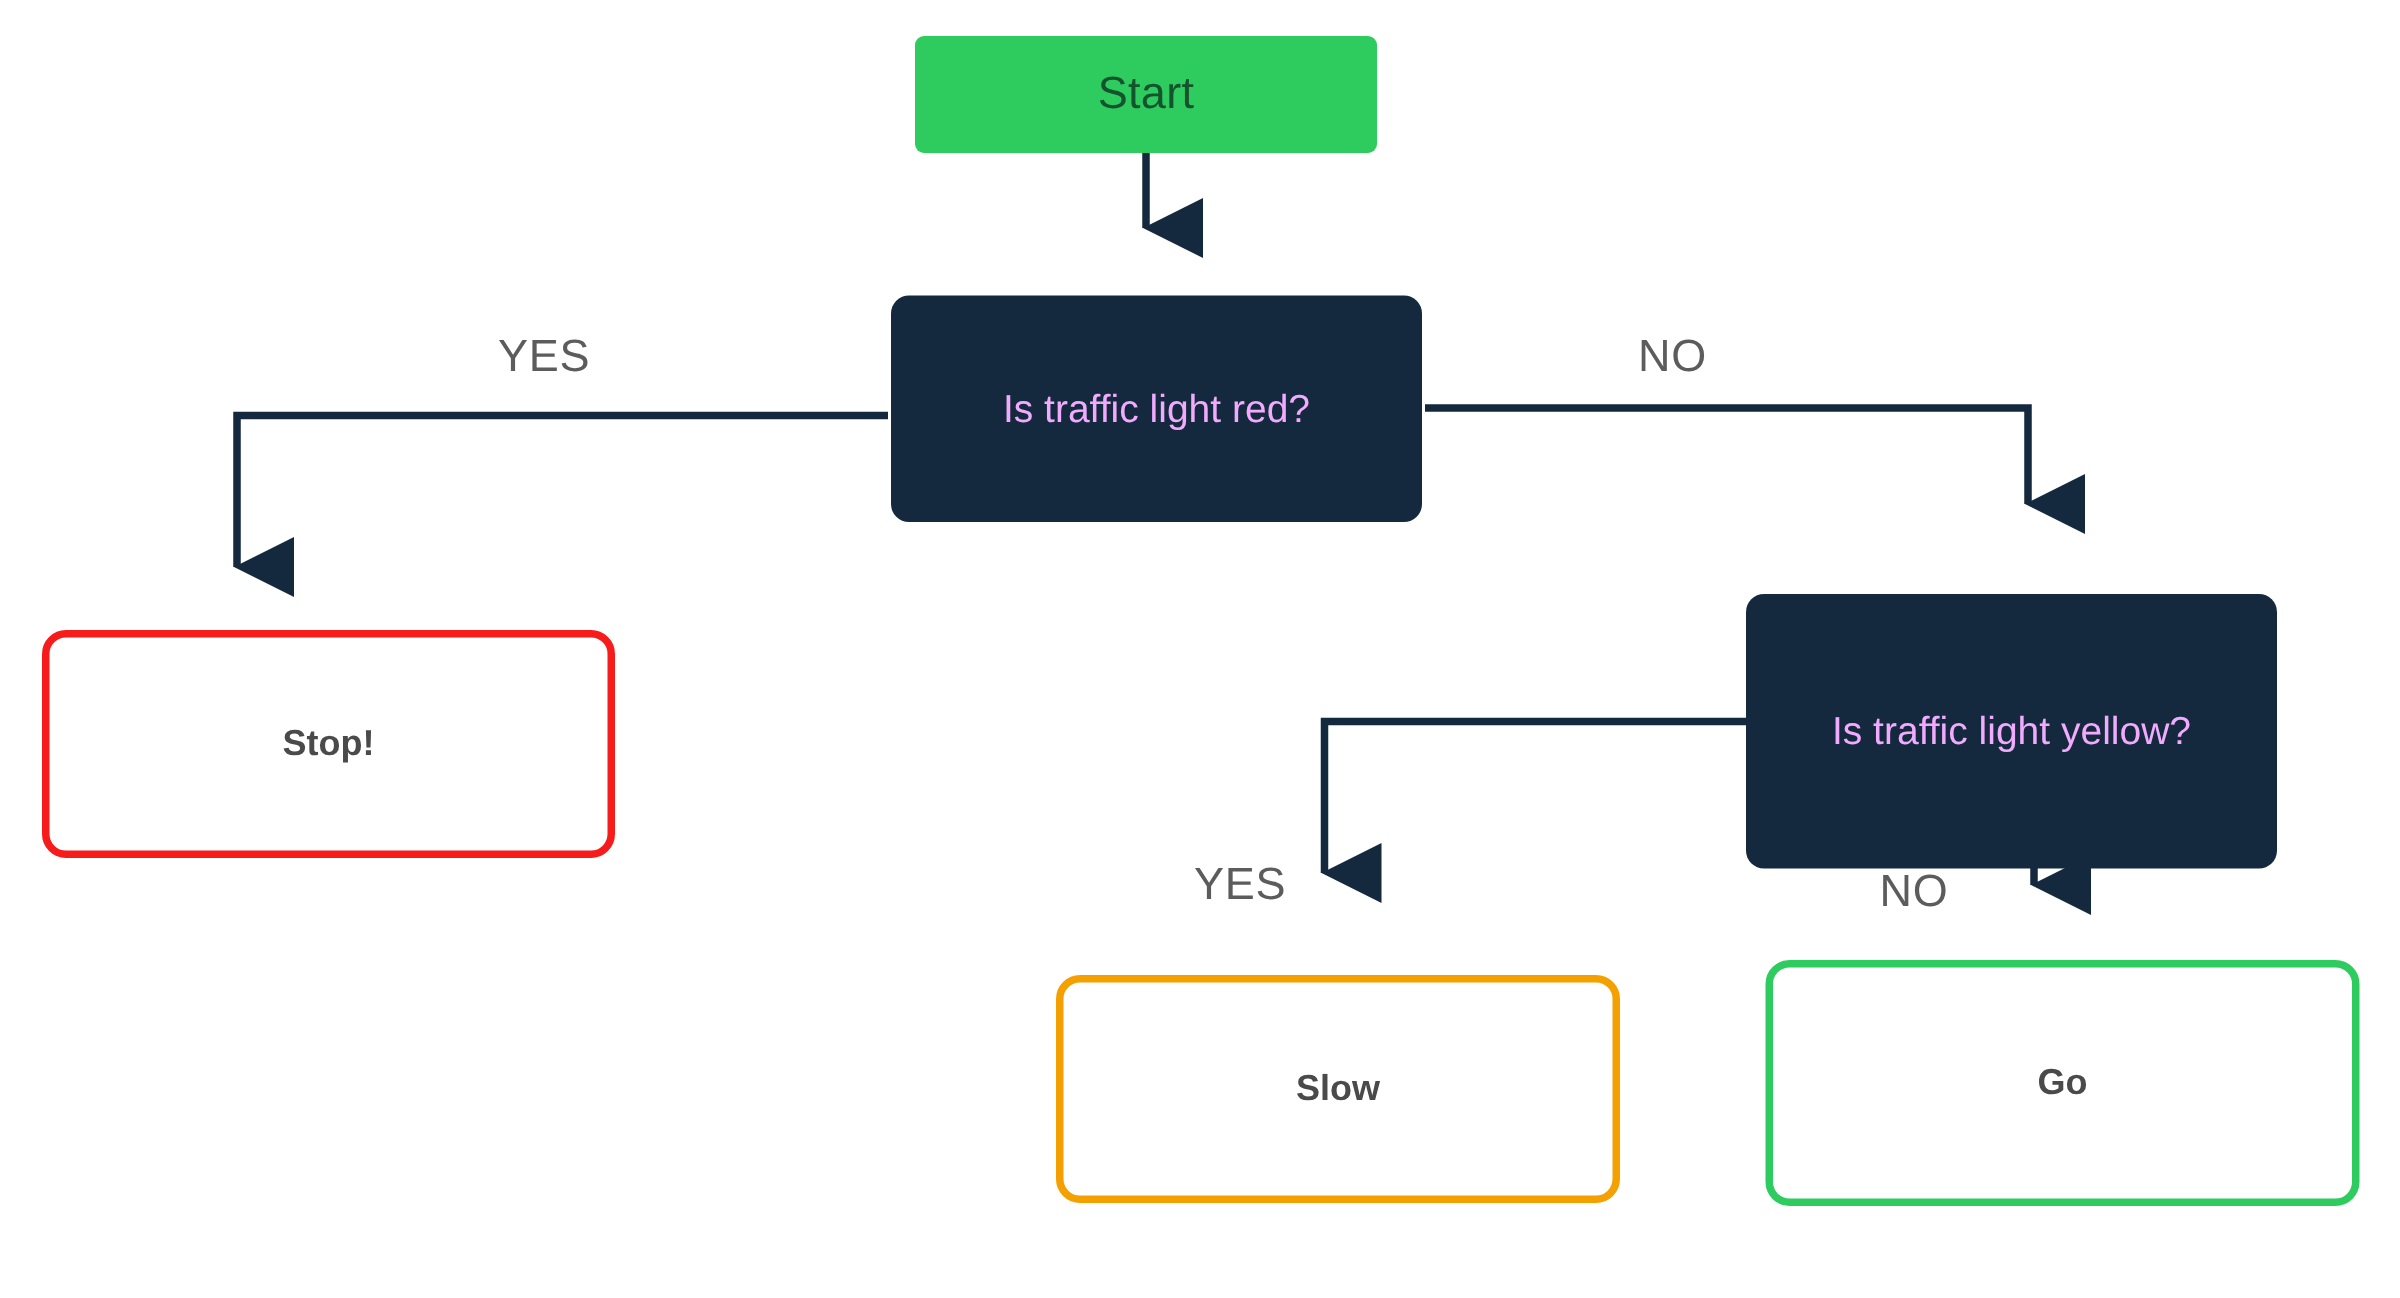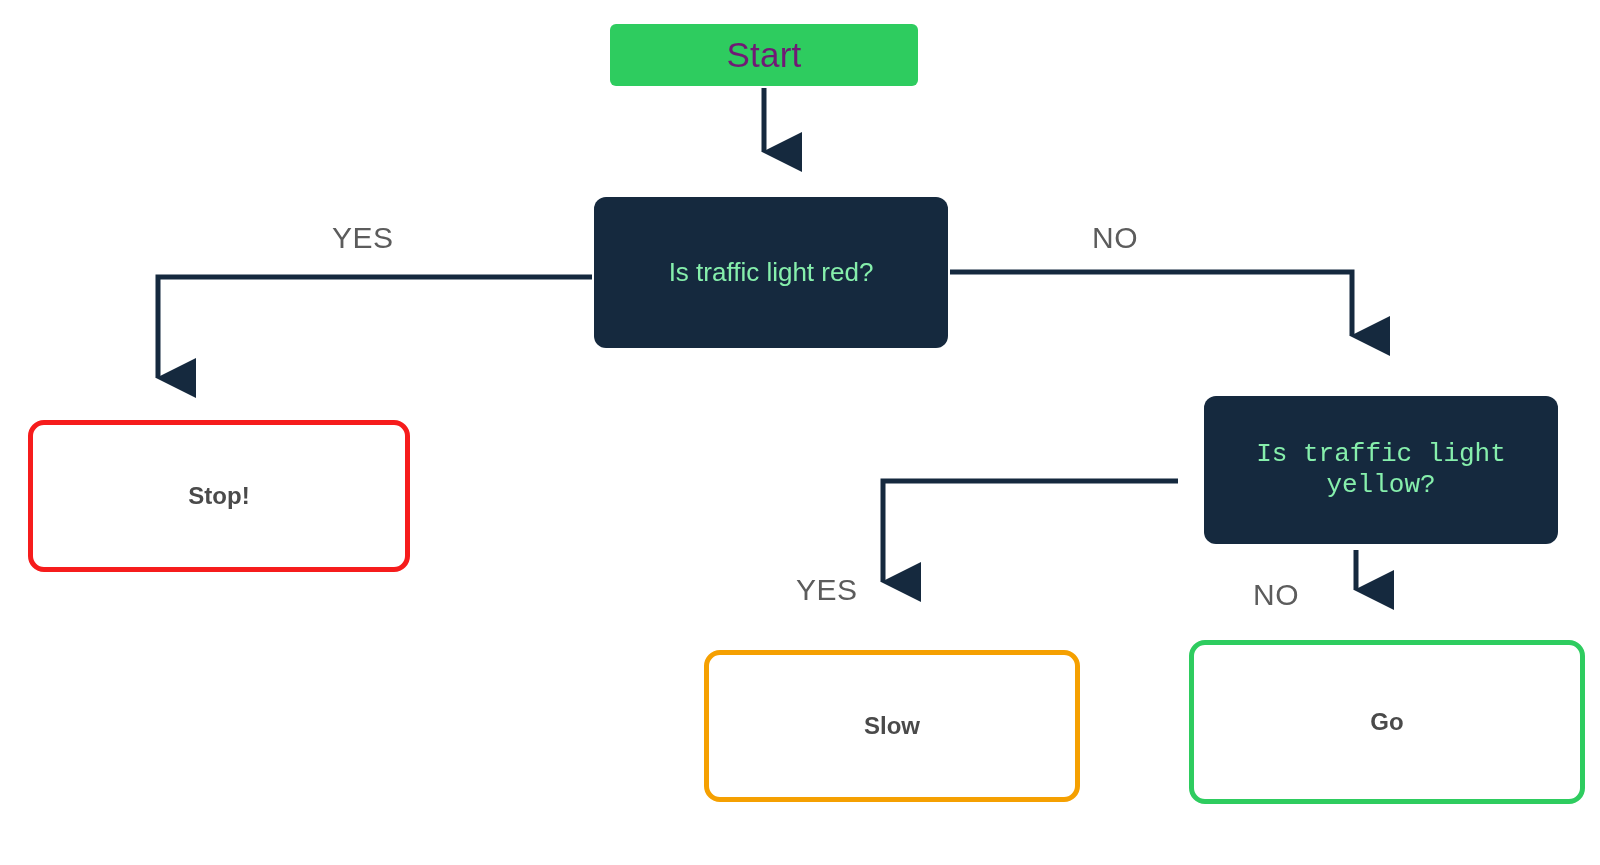"Start" .node-start { color: #701a75 -> #14532d; font-size: 35px -> 30px; height: 62px -> 78px }
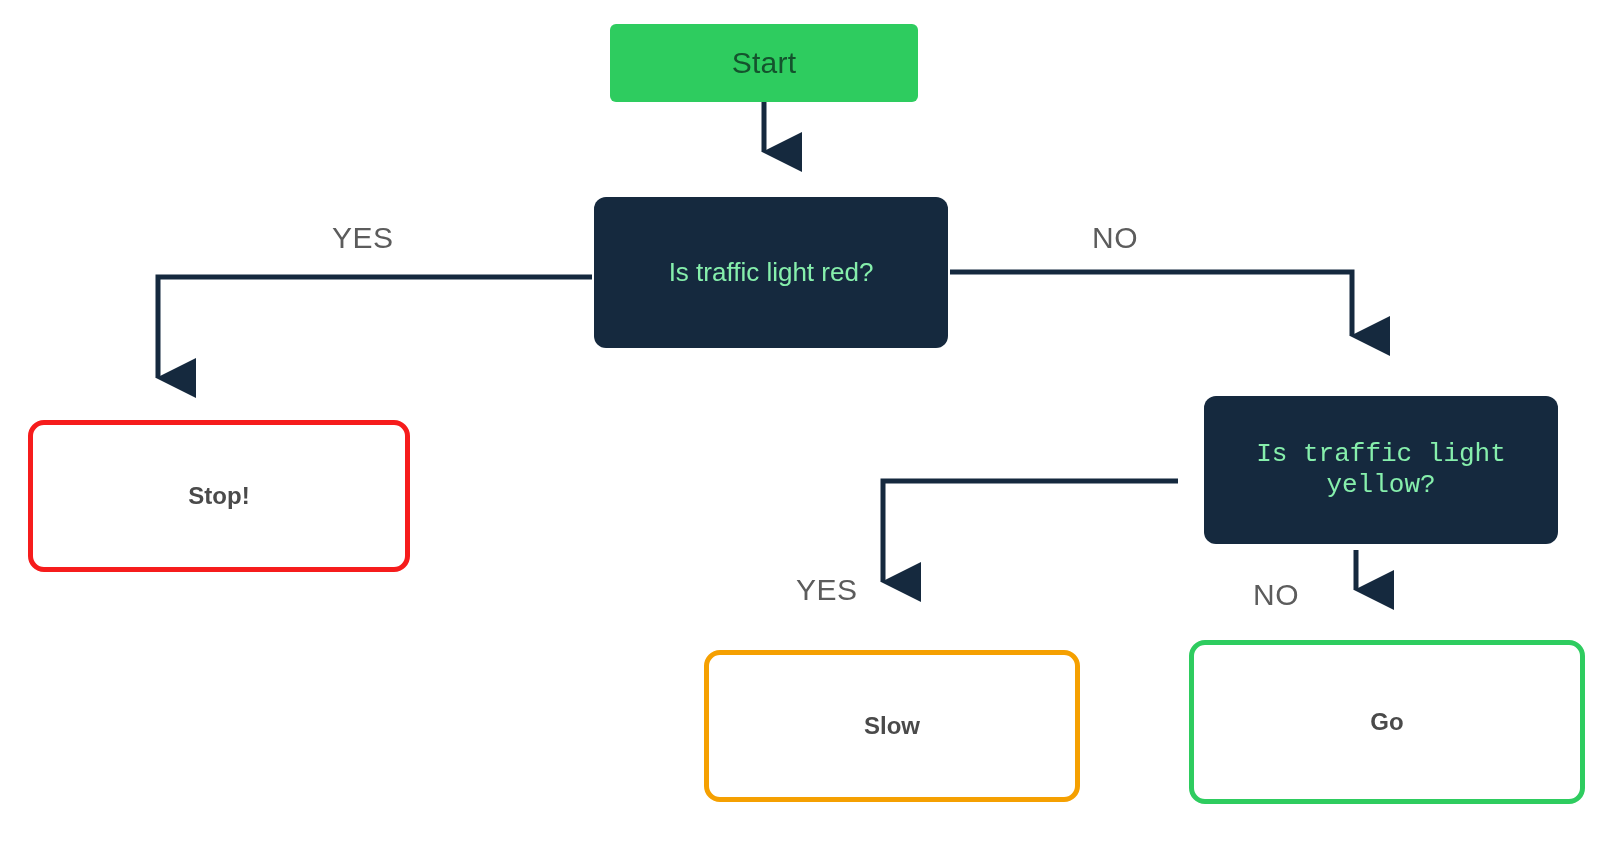"Is traffic light red?" .node-decision { color: #86efac -> #f0abfc }
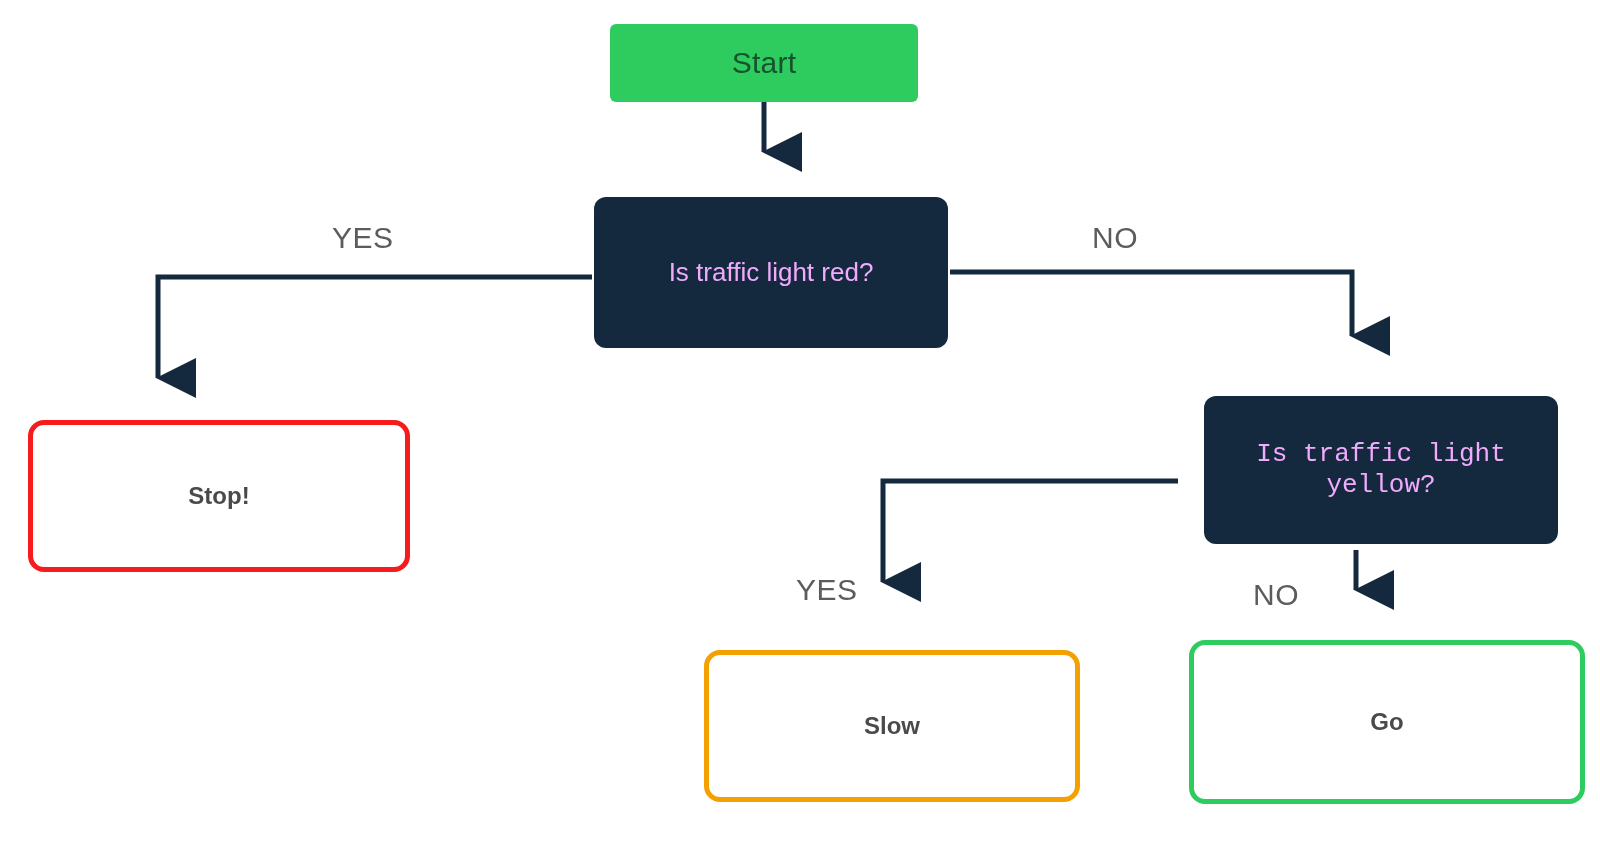"Is traffic light yellow?" .node-decision-yellow { font-family: Liberation Mono, monospace -> none; height: 148px -> 183px; left: 1204px -> 1164px }
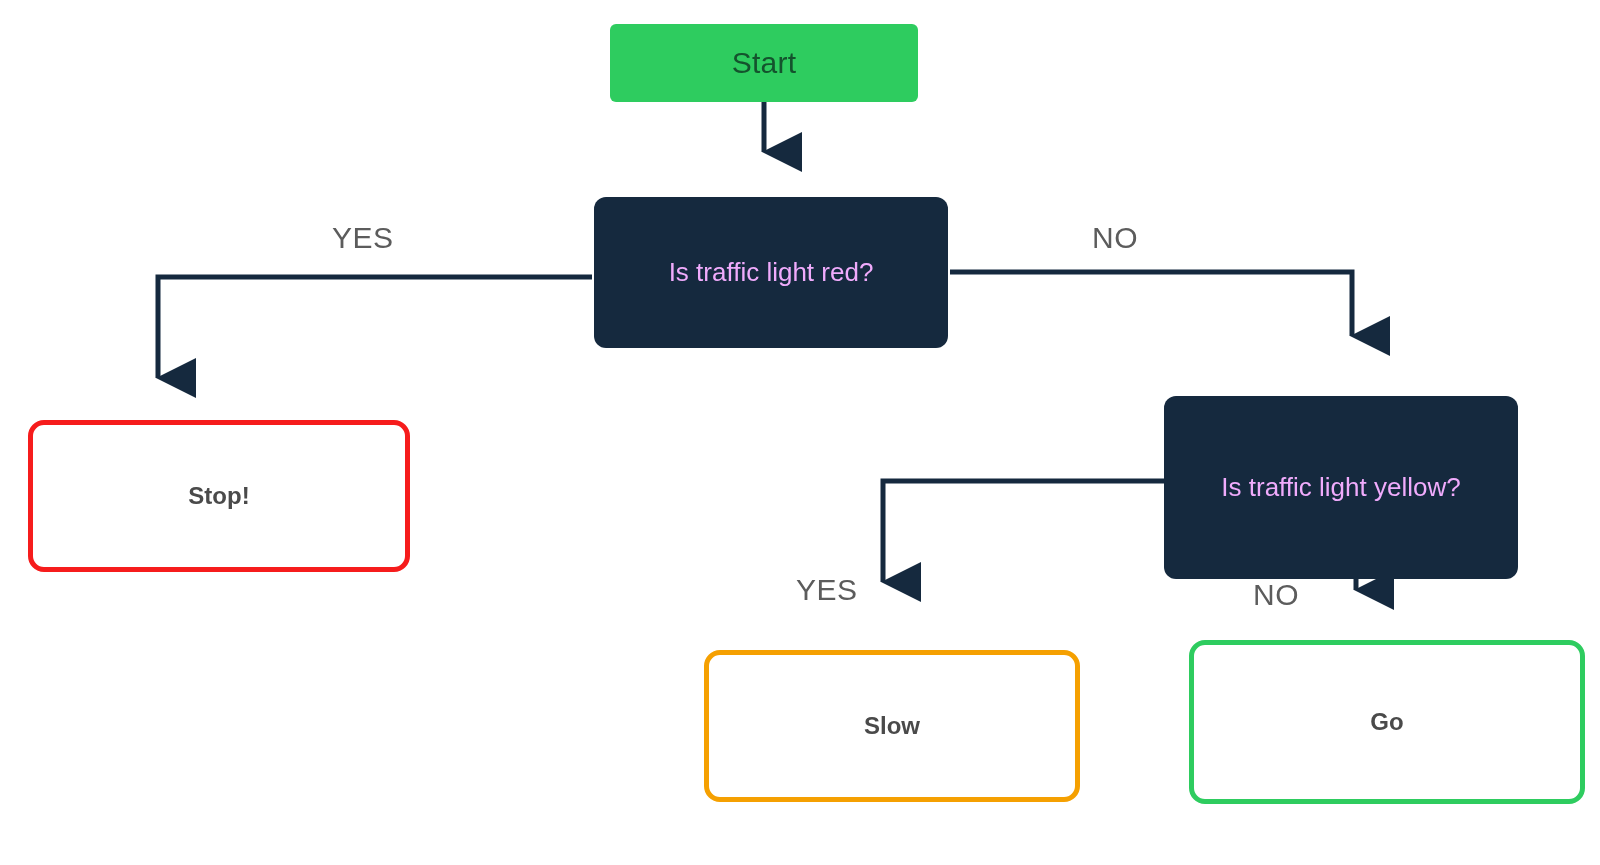"Go" .node-go { margin-left: 12px -> none }
